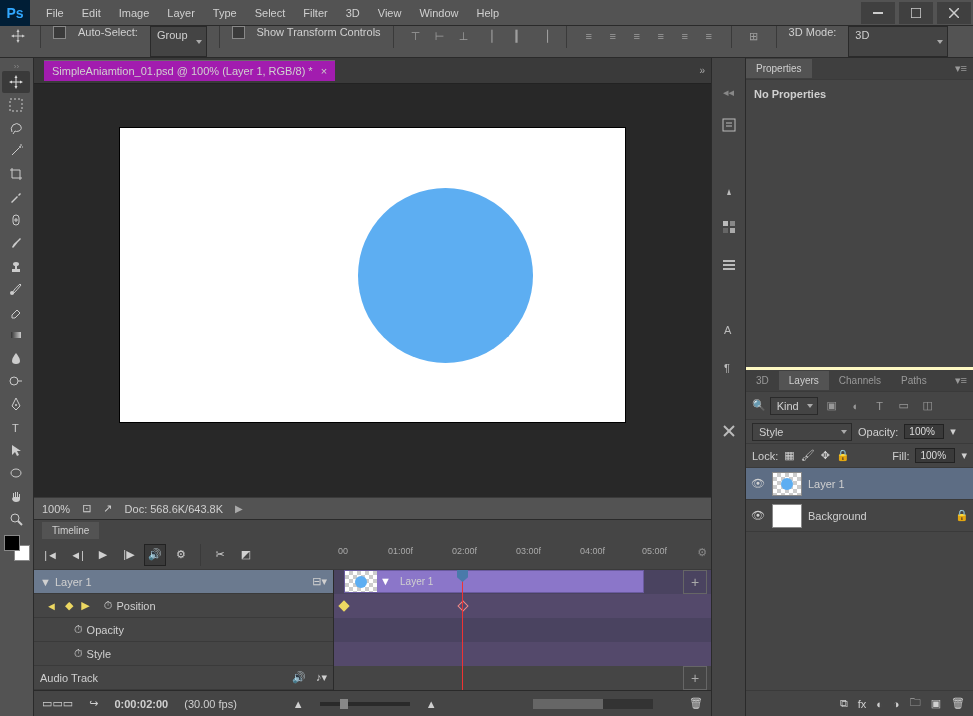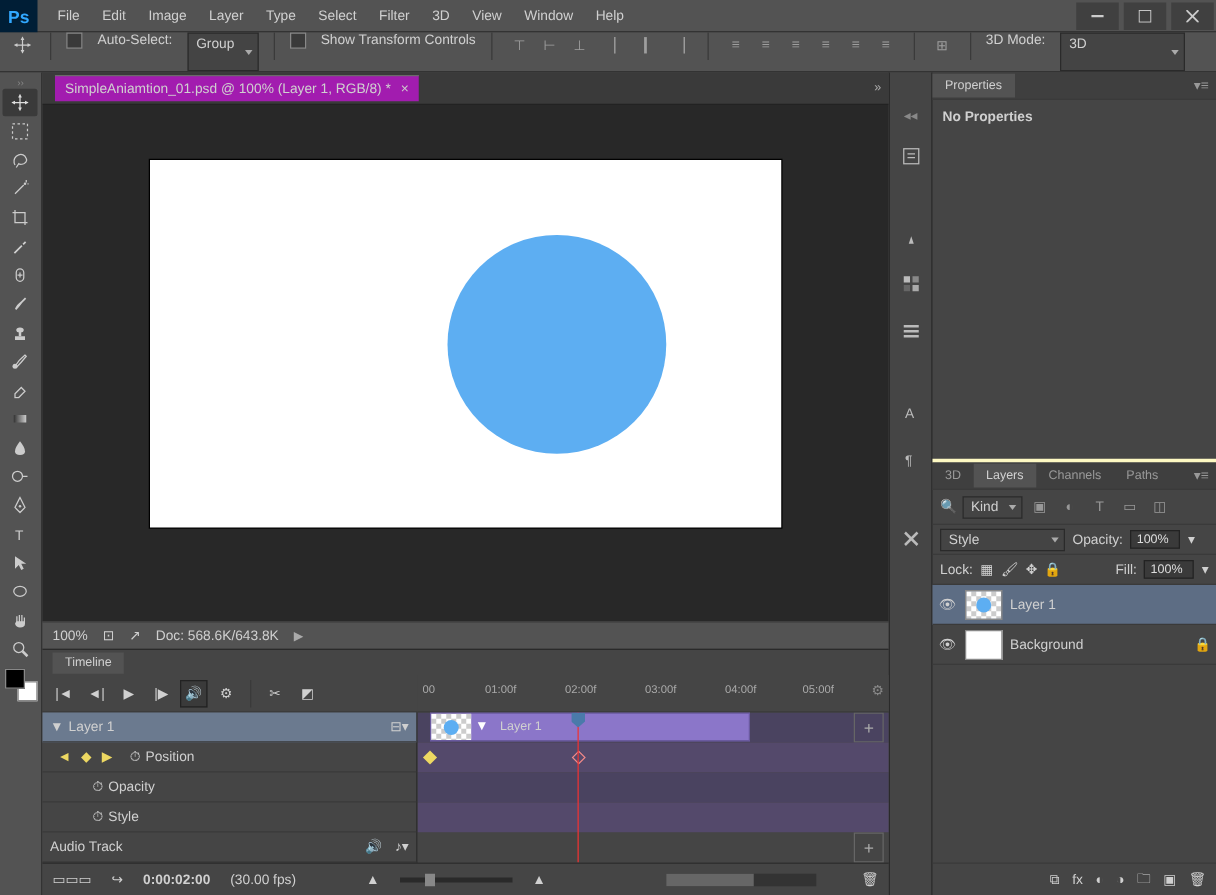"▼ Layer 1" div.tl-clip { width: 256px -> 300px }
